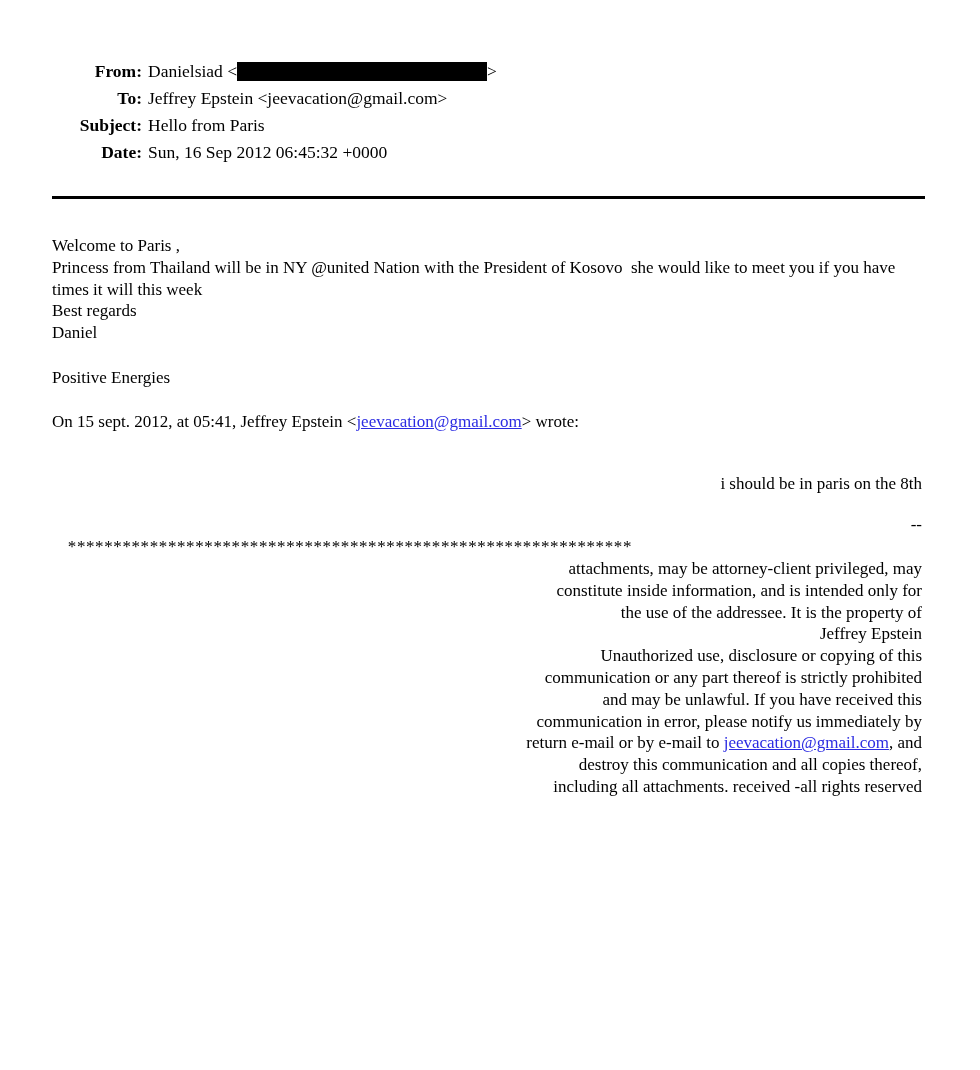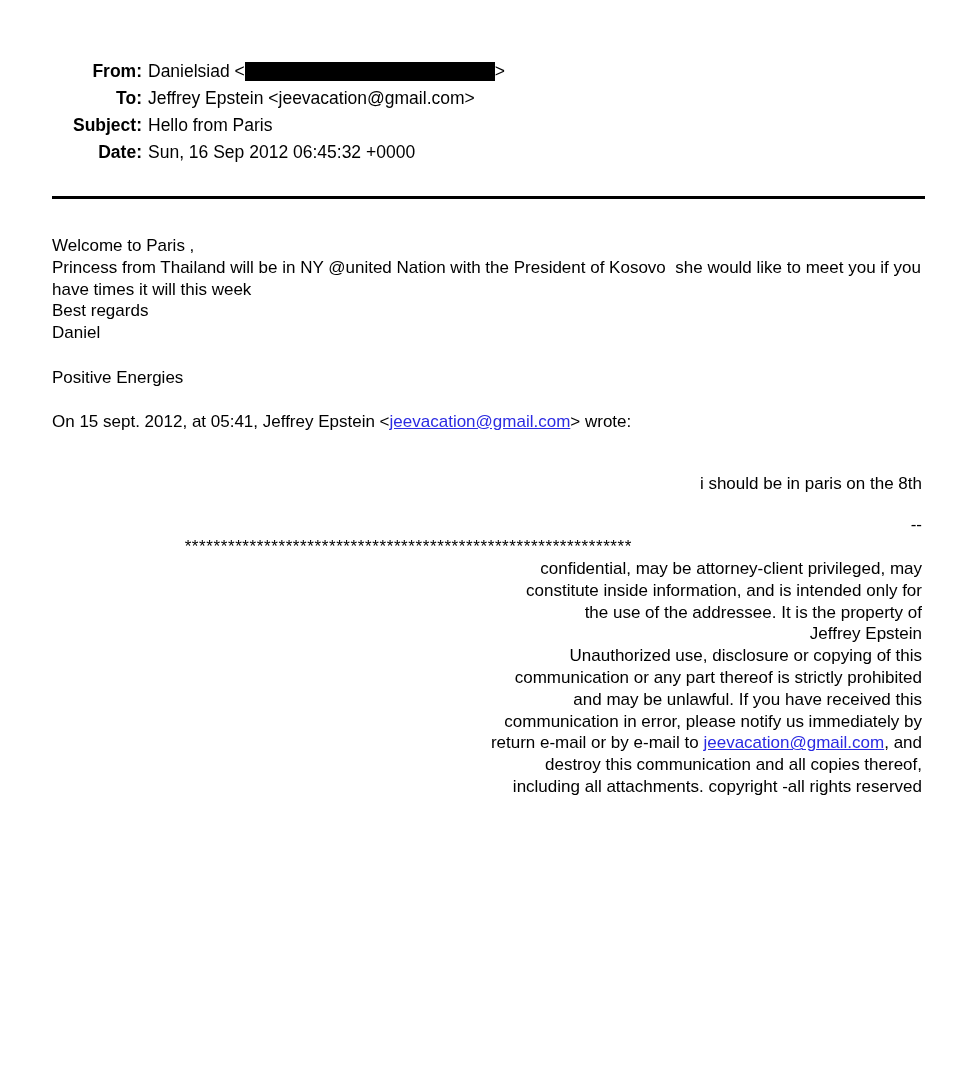"From:" .page { font-family: Liberation Sans, sans-serif -> Liberation Serif, serif }
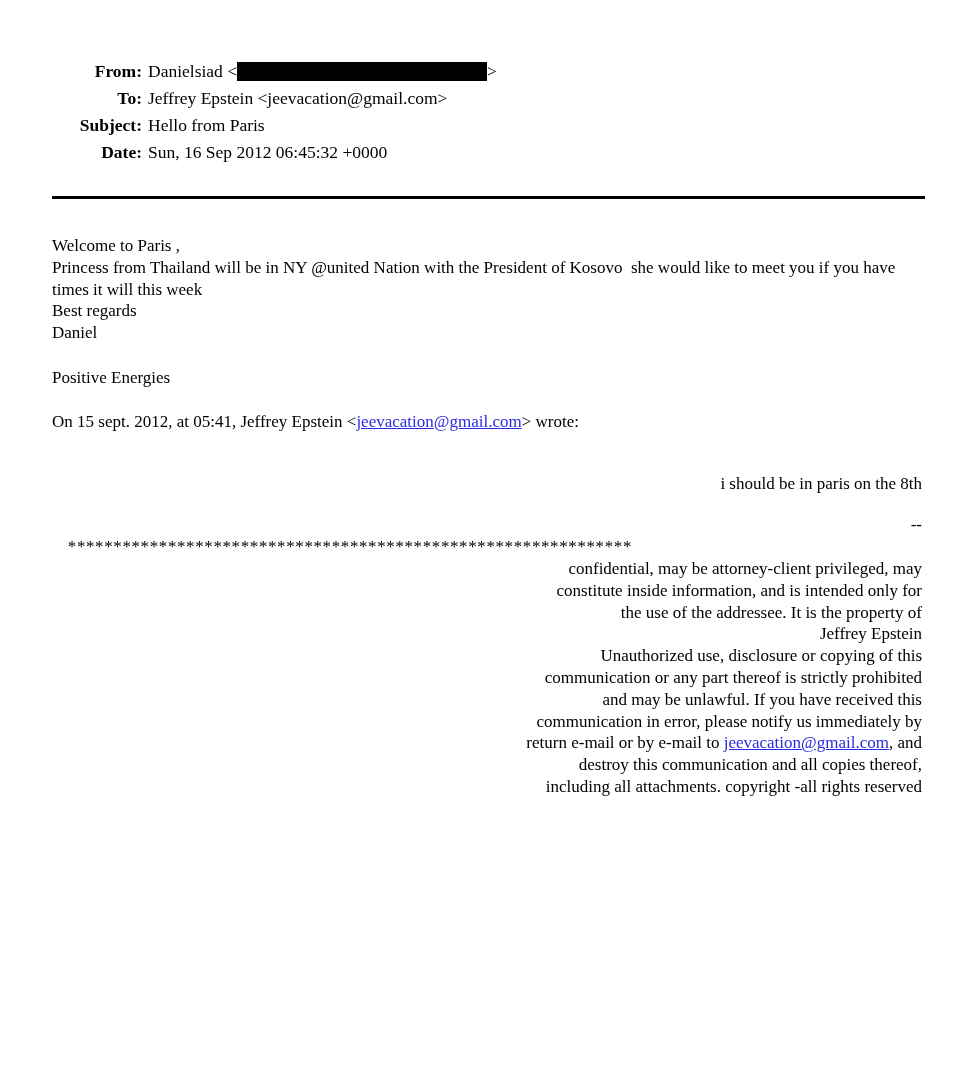"confidential, may be attorney-client" div.tline { text: confidential -> attachments }
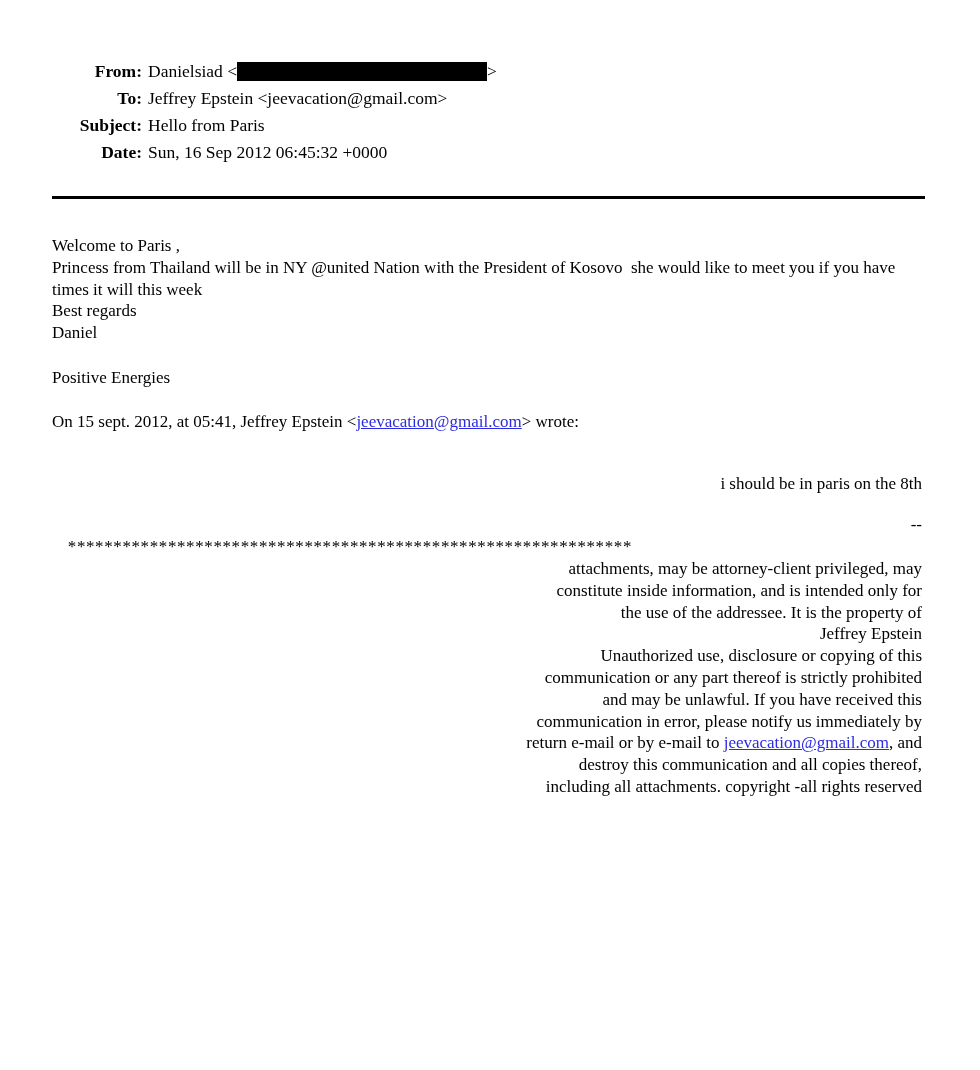"including all attachments. copyright" div.tline { text: copyright -> received }
